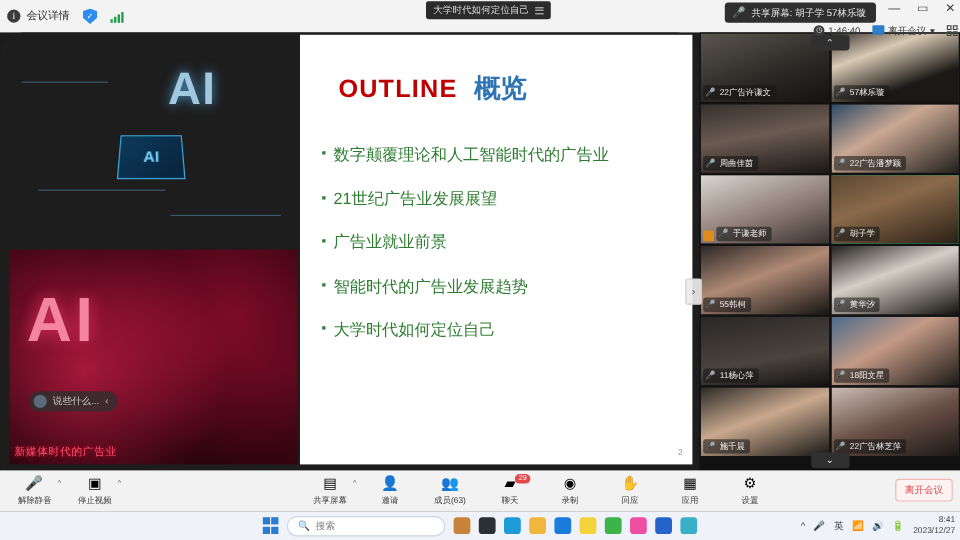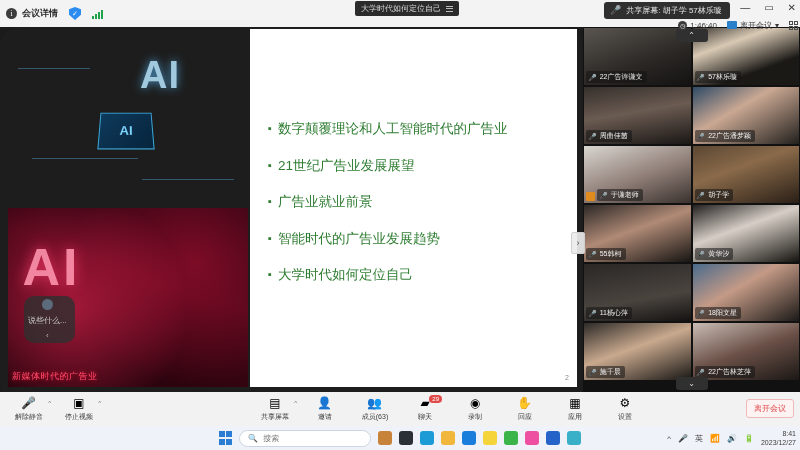"会议详情" .tb-label { font-weight: bold -> none }
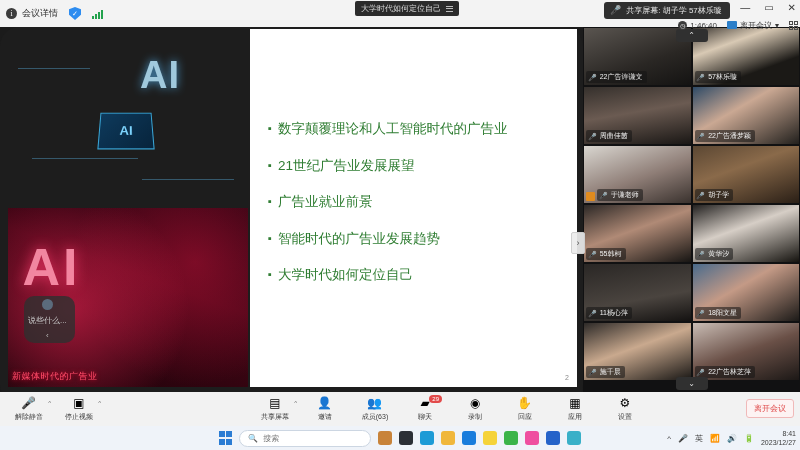"OUTLINE" div.slide-title { html: none -> <div> <span>OUTLINE</span> <span>概览</span> </div> }
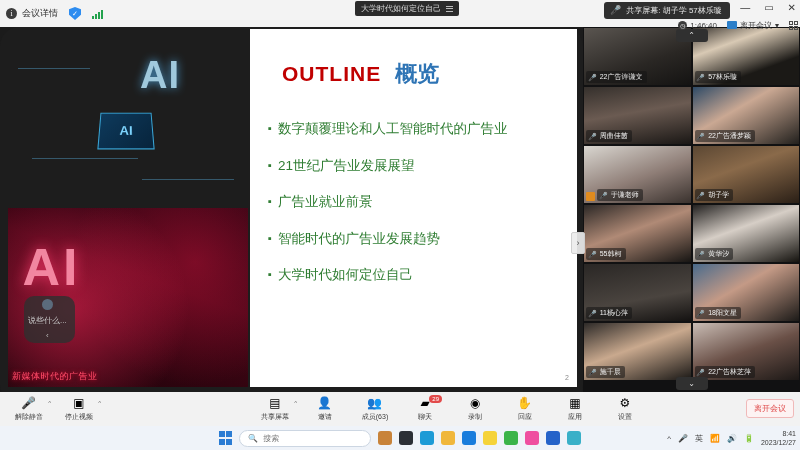"说些什么..." .chatbubble { flex-direction: column -> none }
